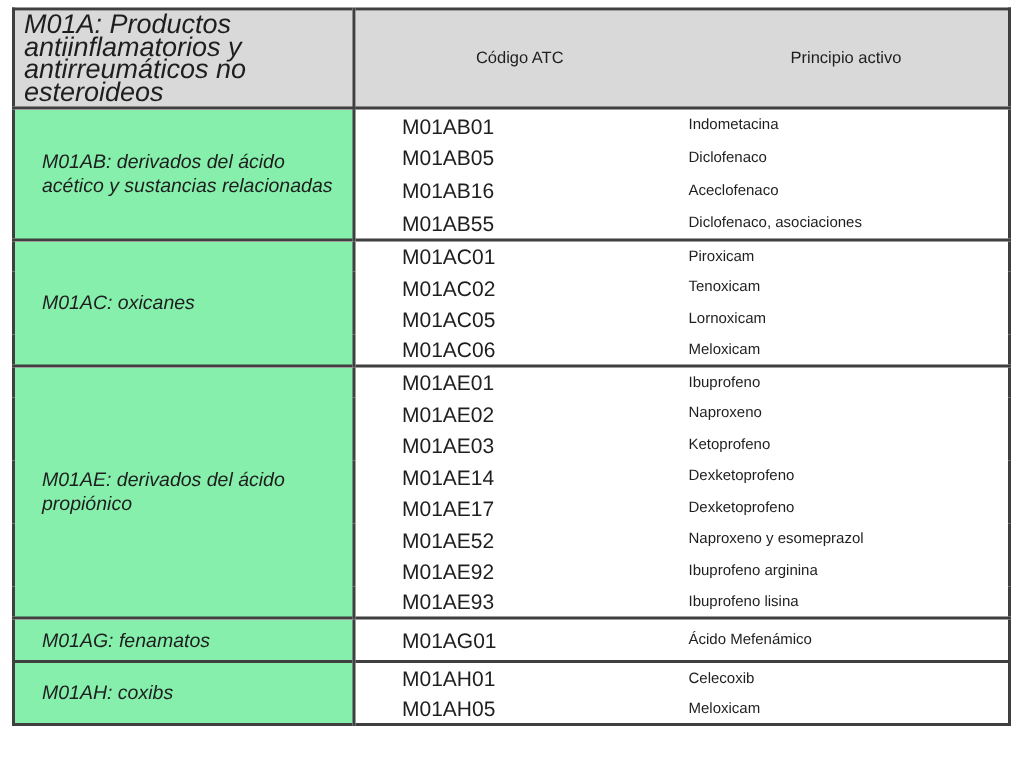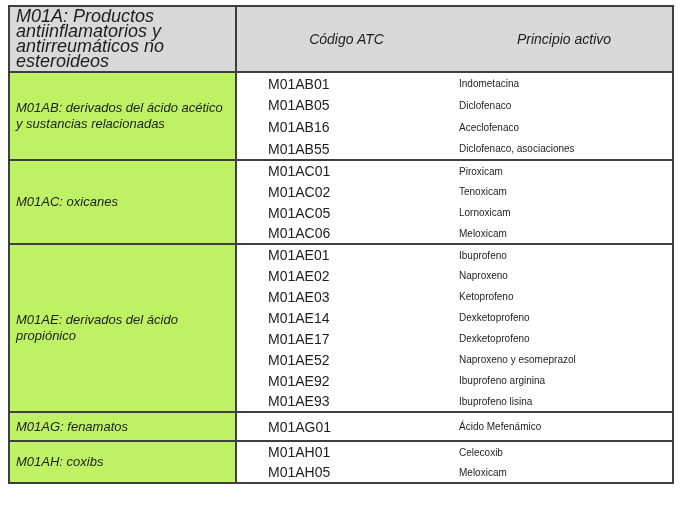"Código ATC" td.colhead { font-size: 14px -> 11px; font-style: italic -> none }
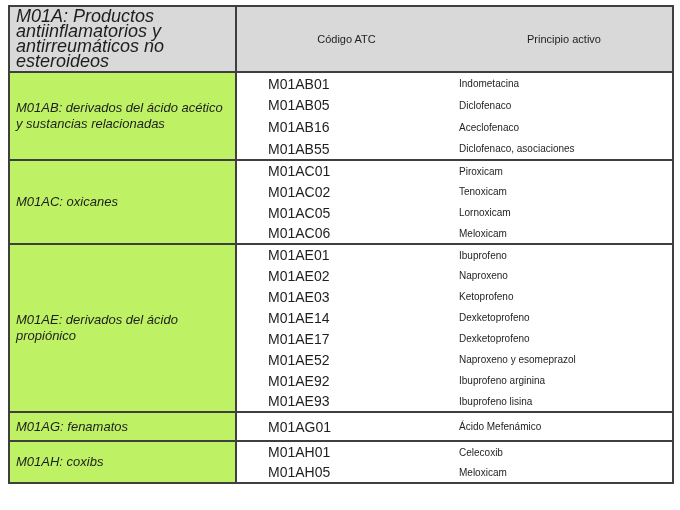"M01AB: derivados del ácido acético" td.glabel { background: #bef264 -> #86efac; padding: 2px 6px 2px 6px -> 2px 6px 2px 18px }
